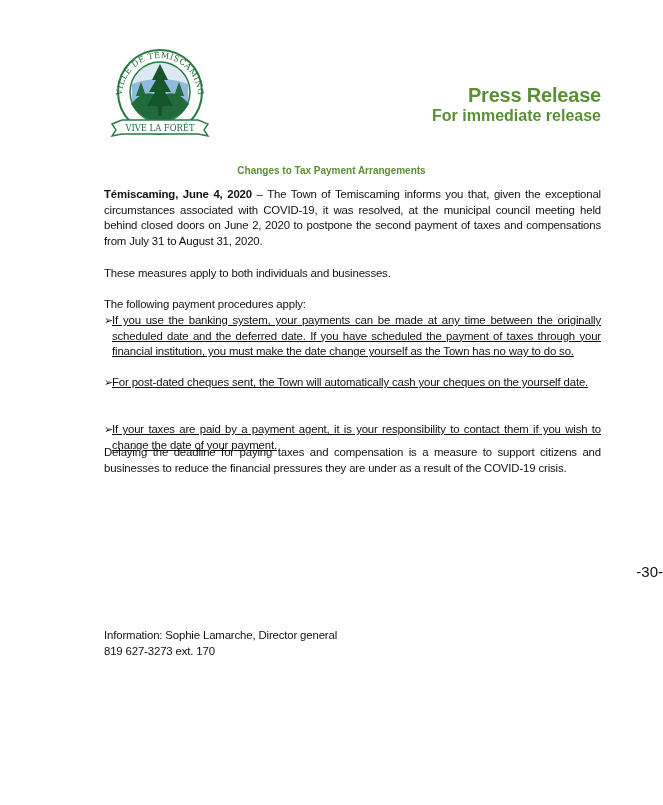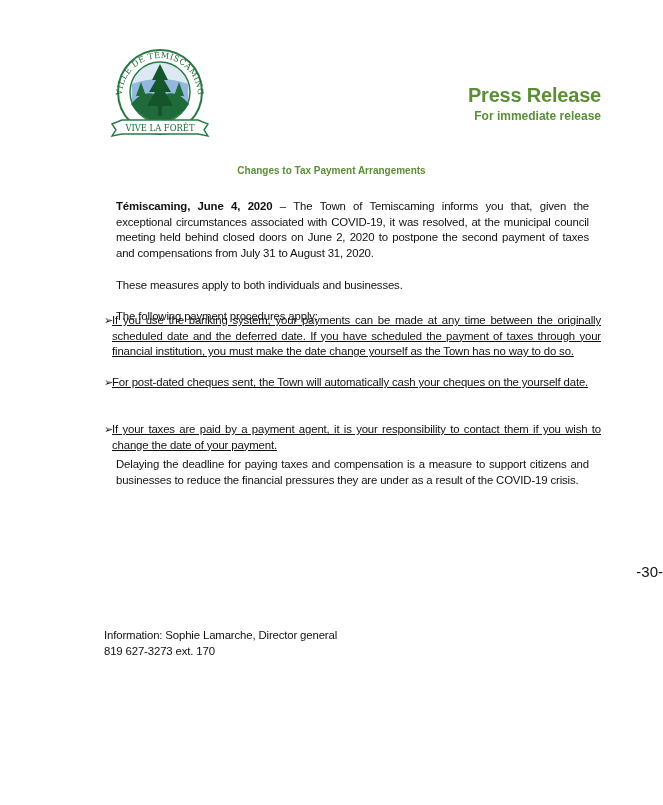"For immediate release" .pr-sub { font-size: 12px -> 16px }
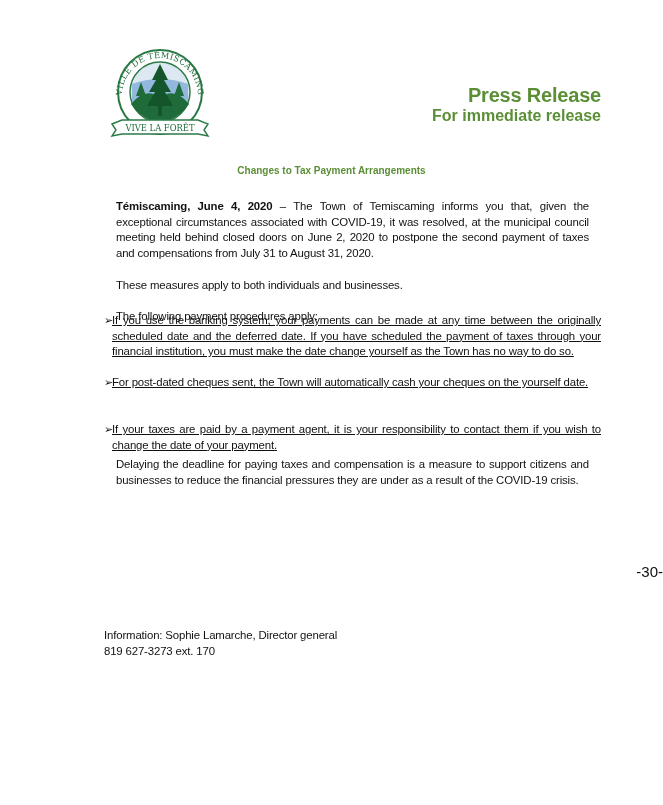"Témiscaming, June 4, 2020 –" .para { margin: 12px -> 0 }
